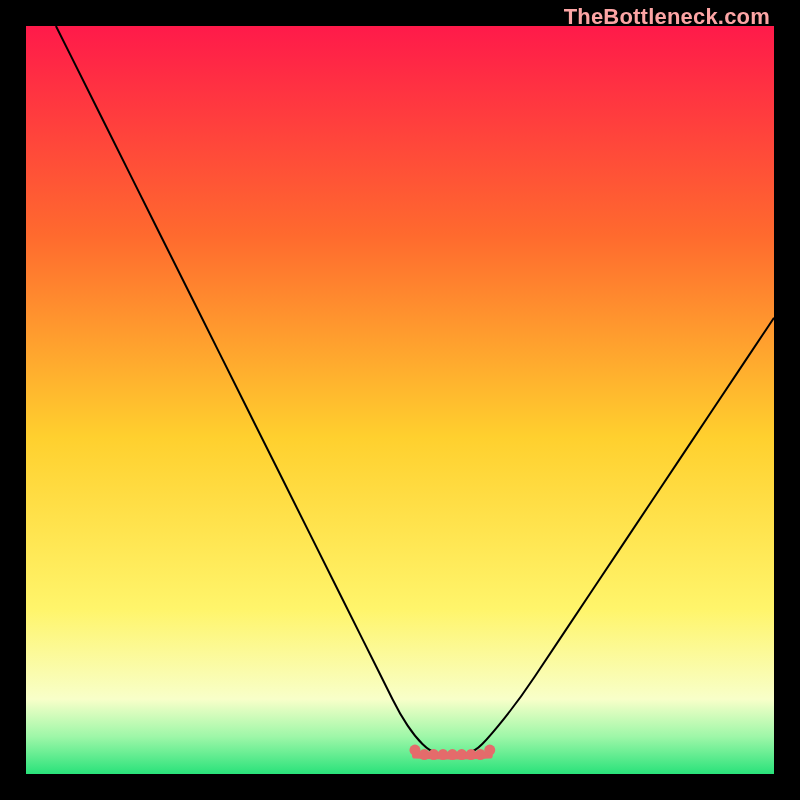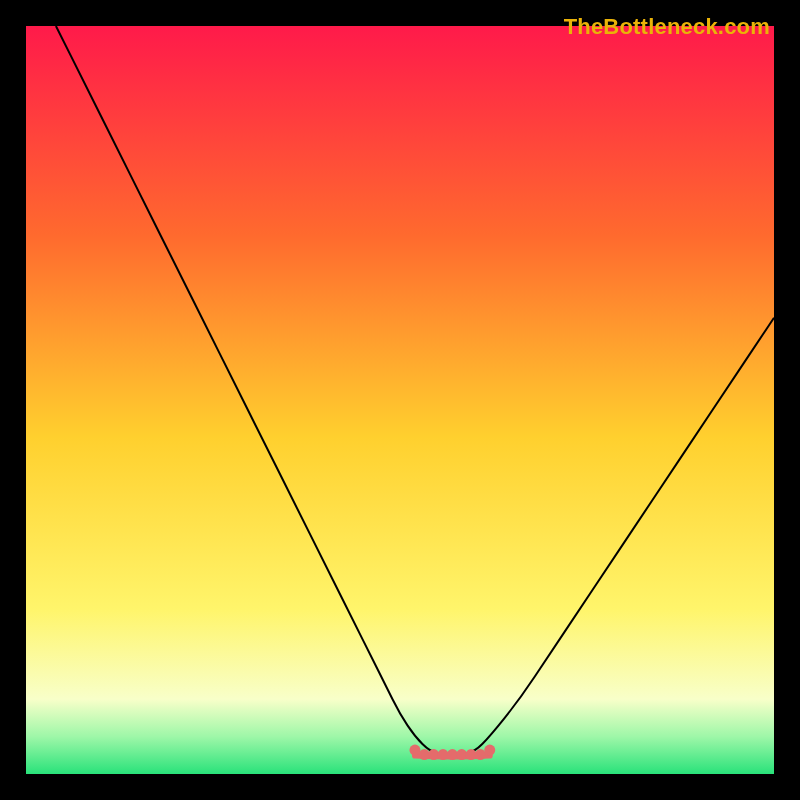"TheBottleneck.com" .watermark { color: #eab308 -> #fca5a5; top: 14px -> 4px }
